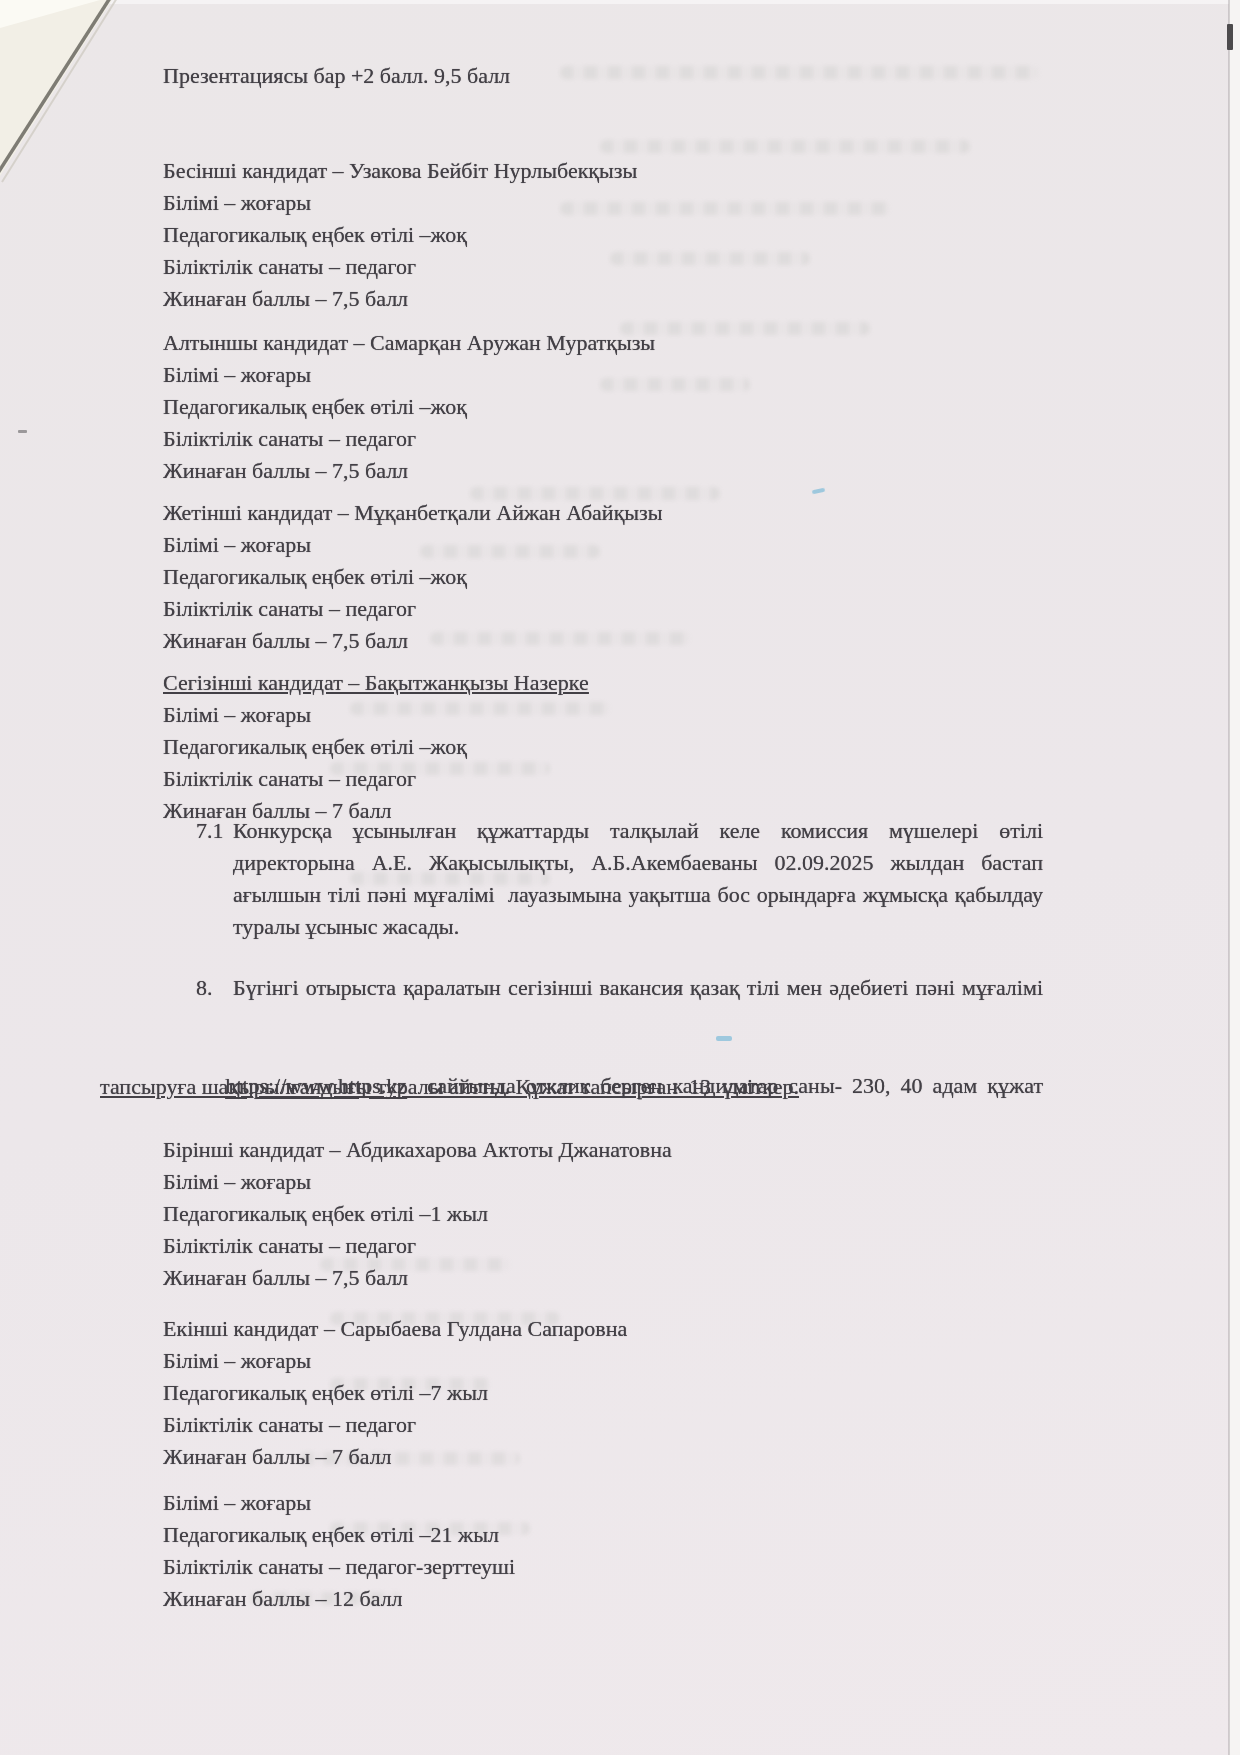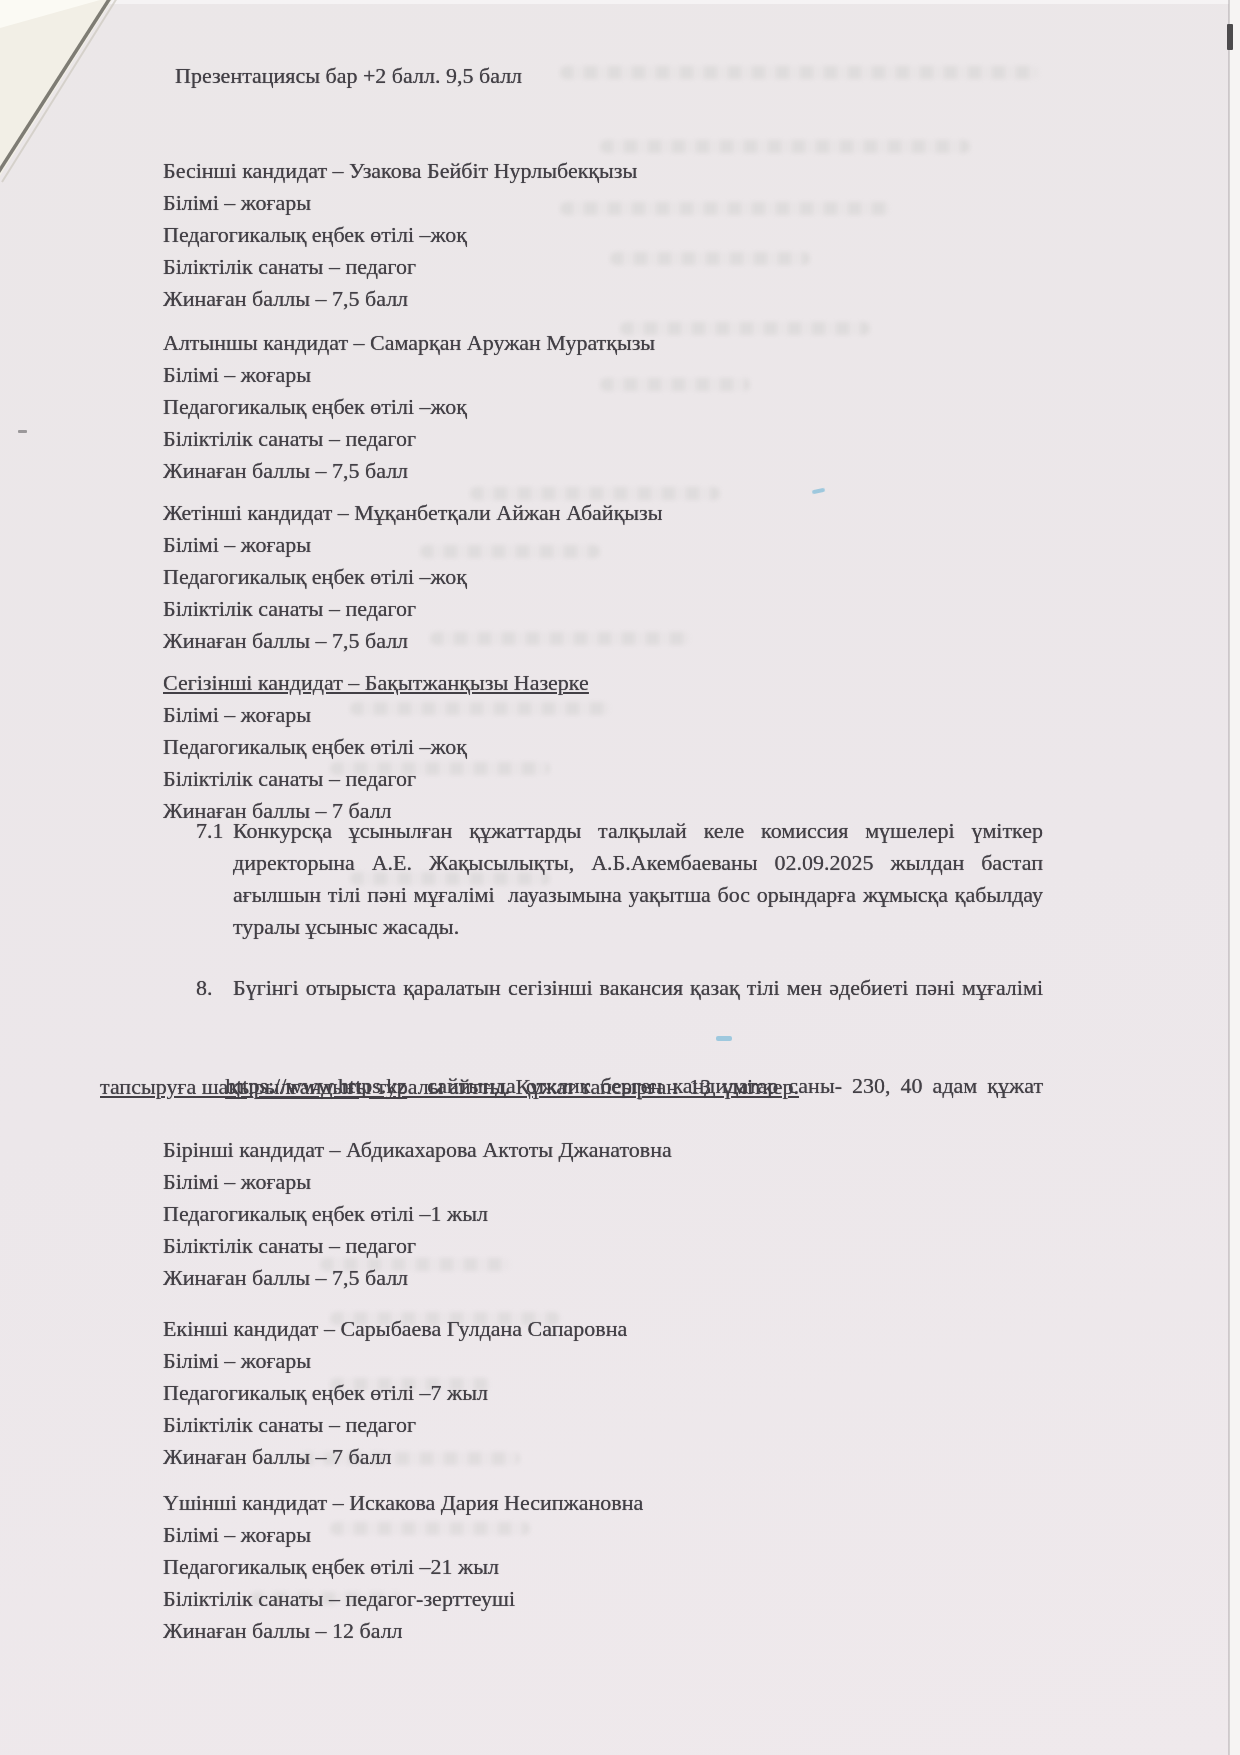"Презентациясы бар +2 балл. 9,5" div.txt { margin-left: 12px -> none }
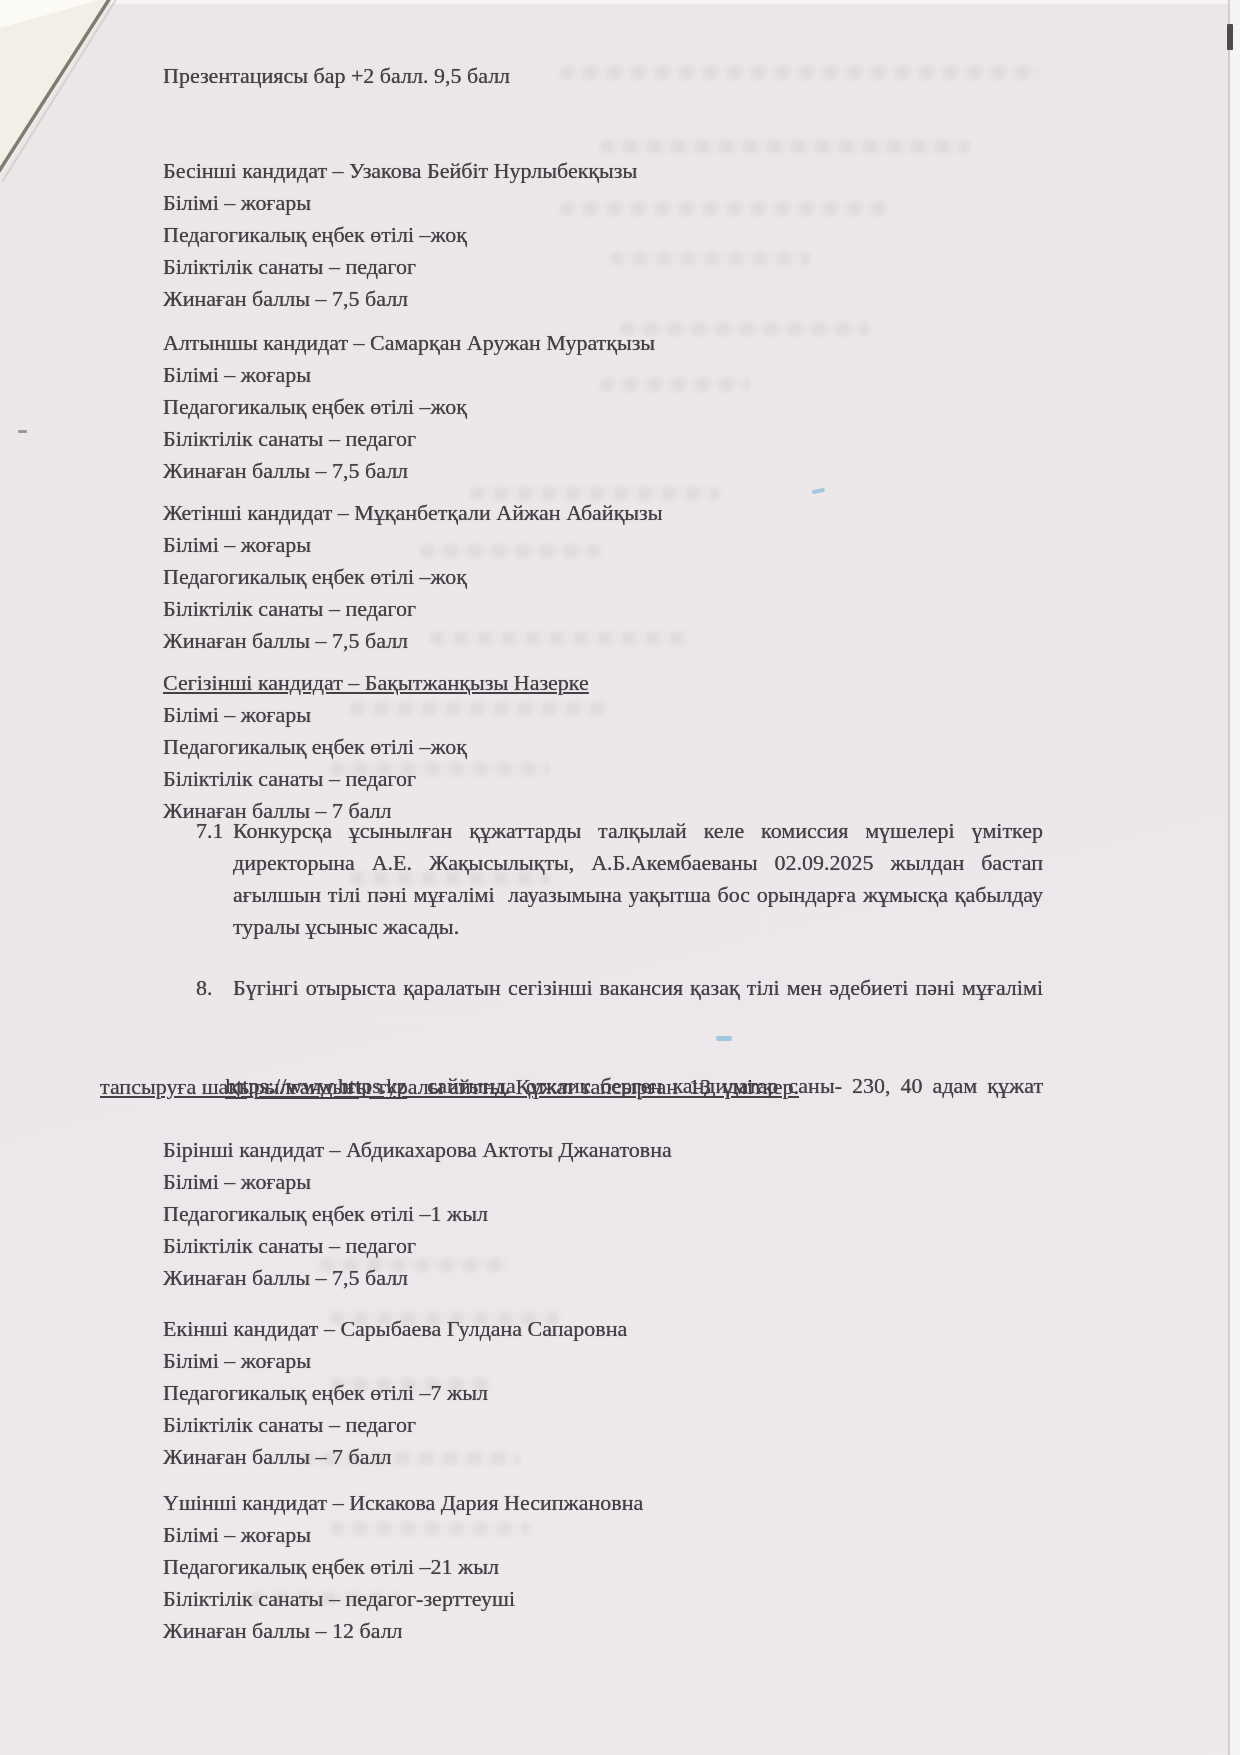"Конкурсқа ұсынылған құжаттарды талқылай" div.txt { text: үміткер -> өтілі }
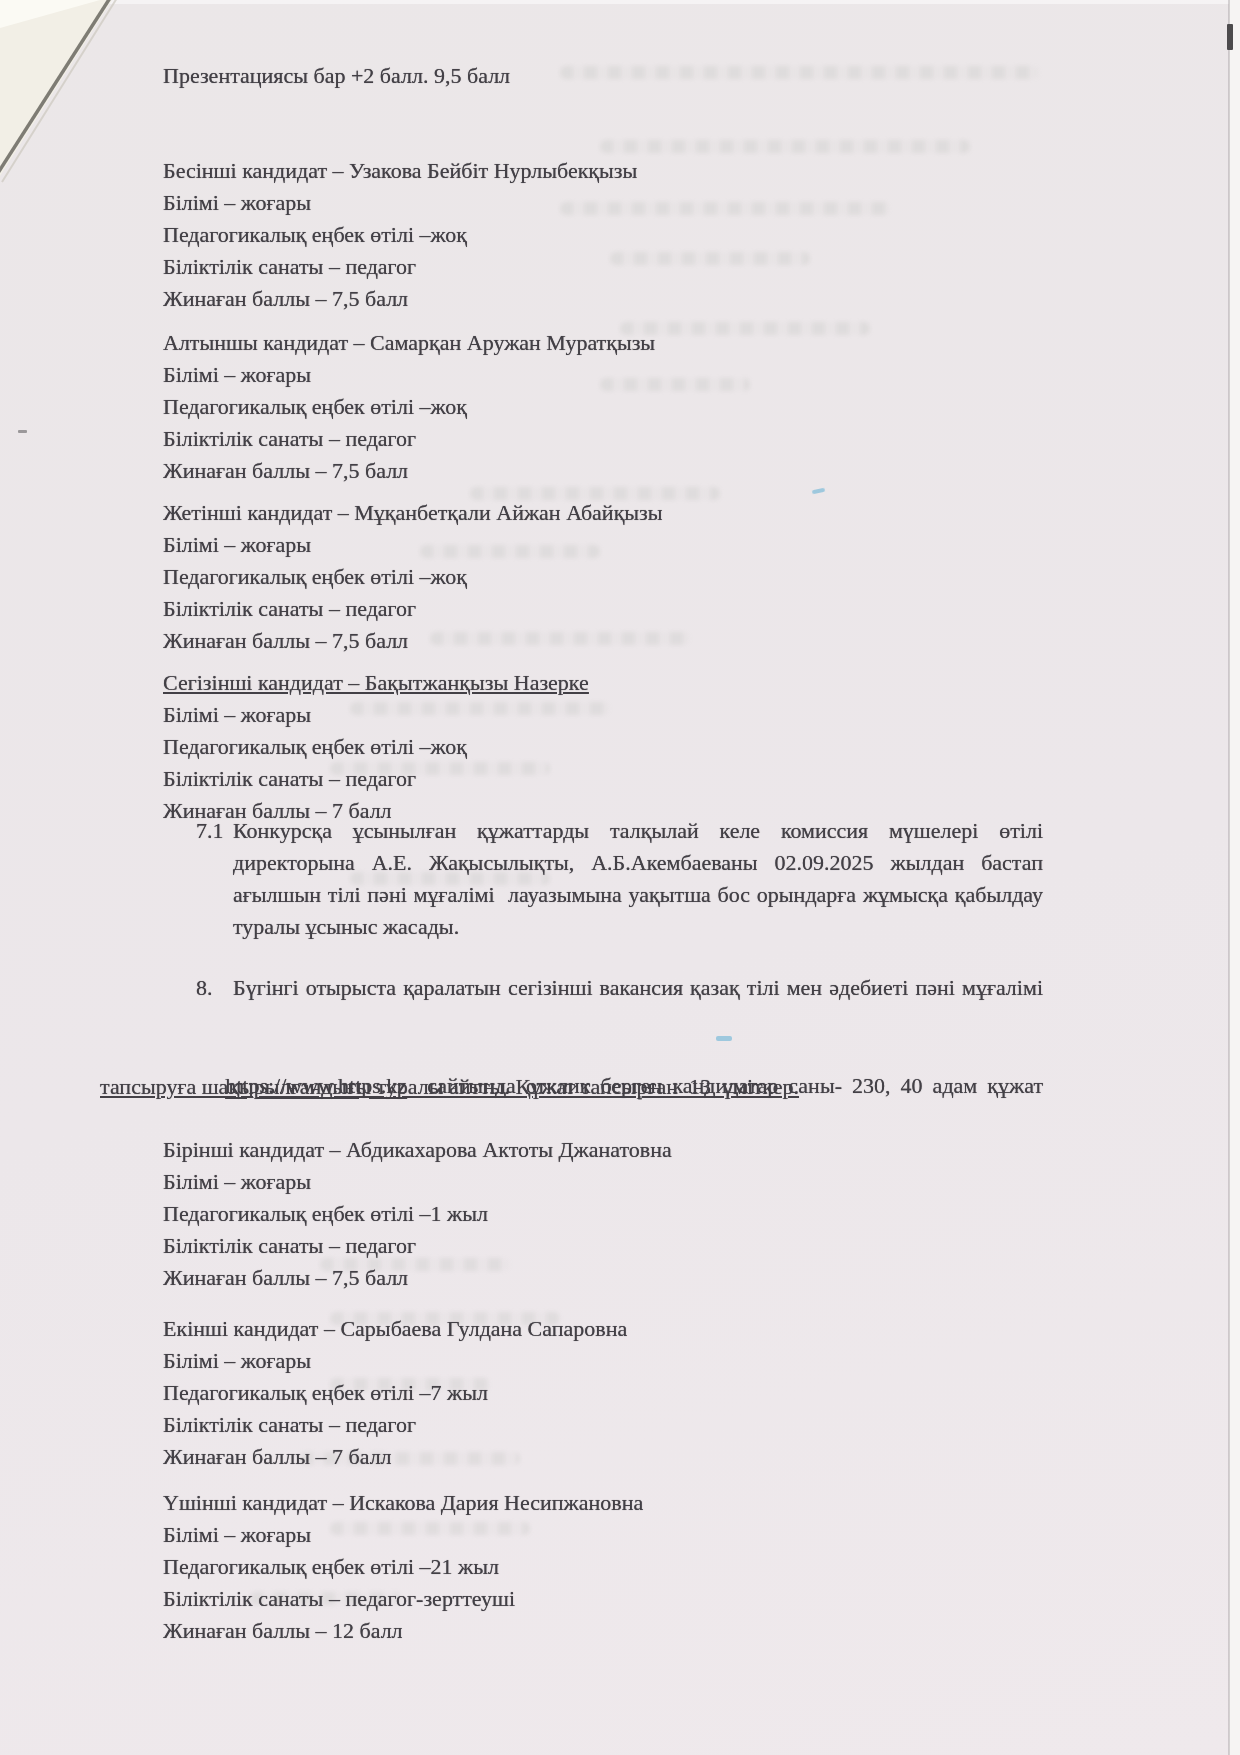"Үшінші кандидат – Искакова Дария" div.txt-line { html: <div>Үшінші кандидат – Искакова Дария Несипжановна</div> -> none }
